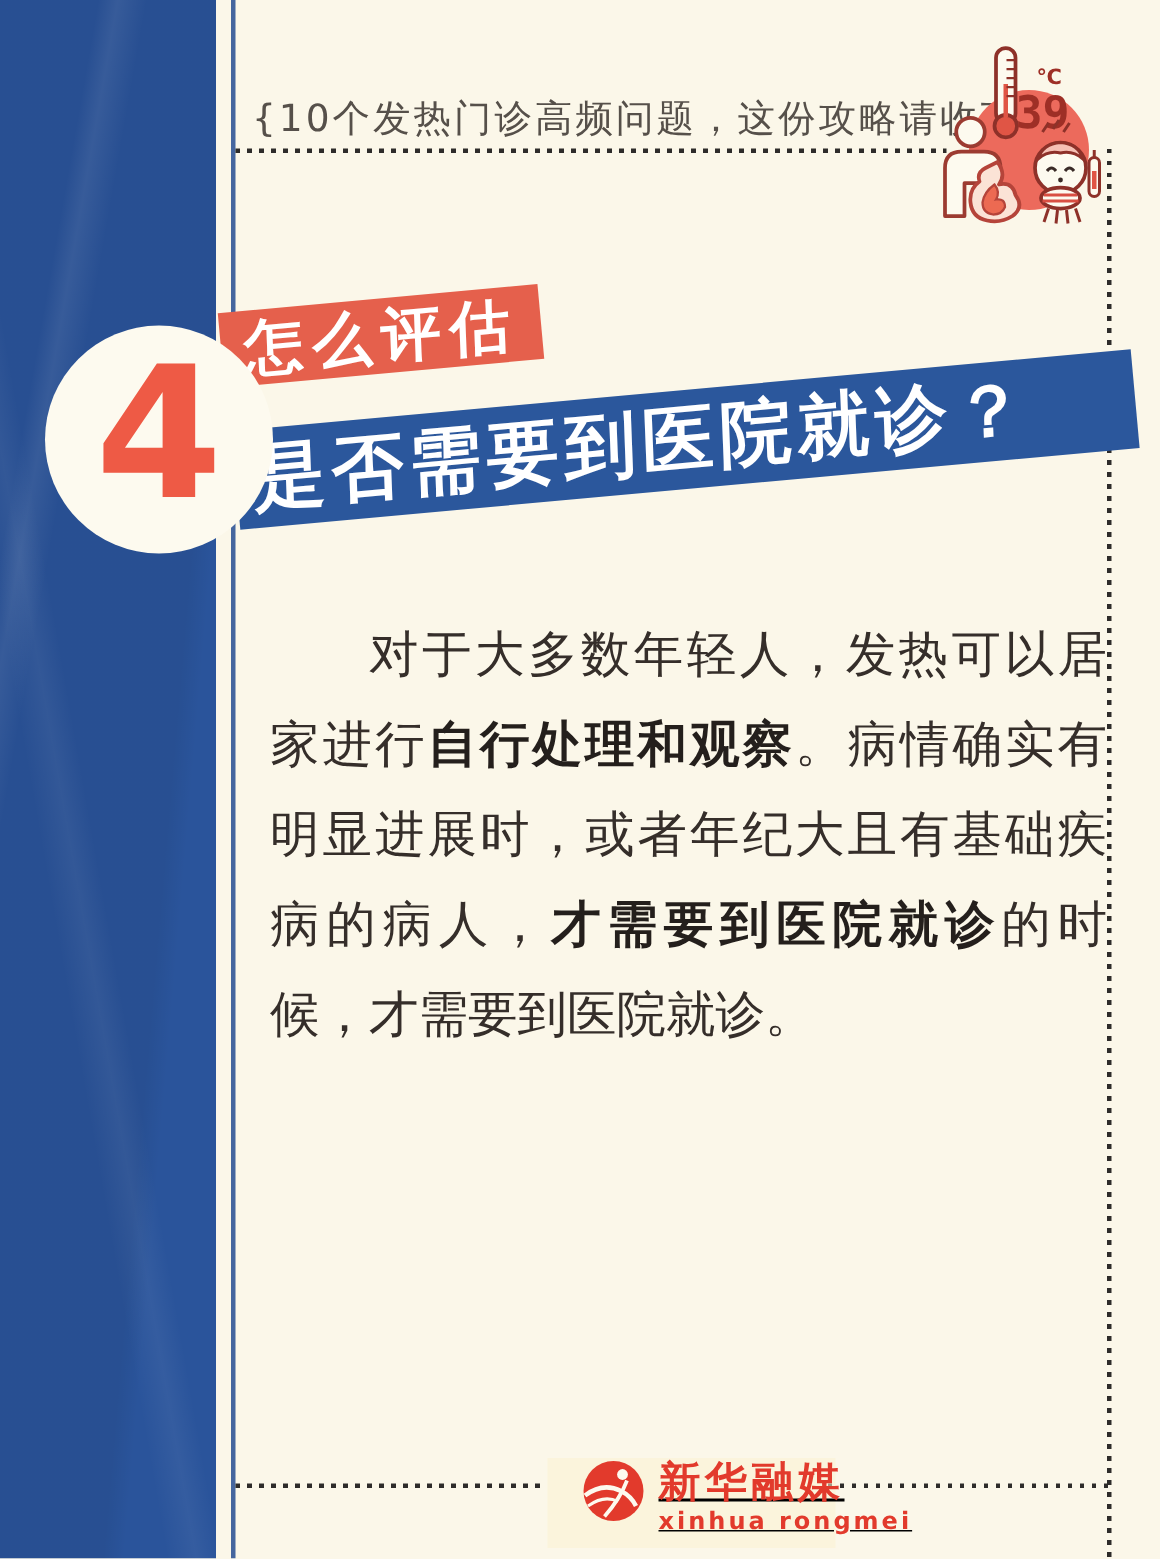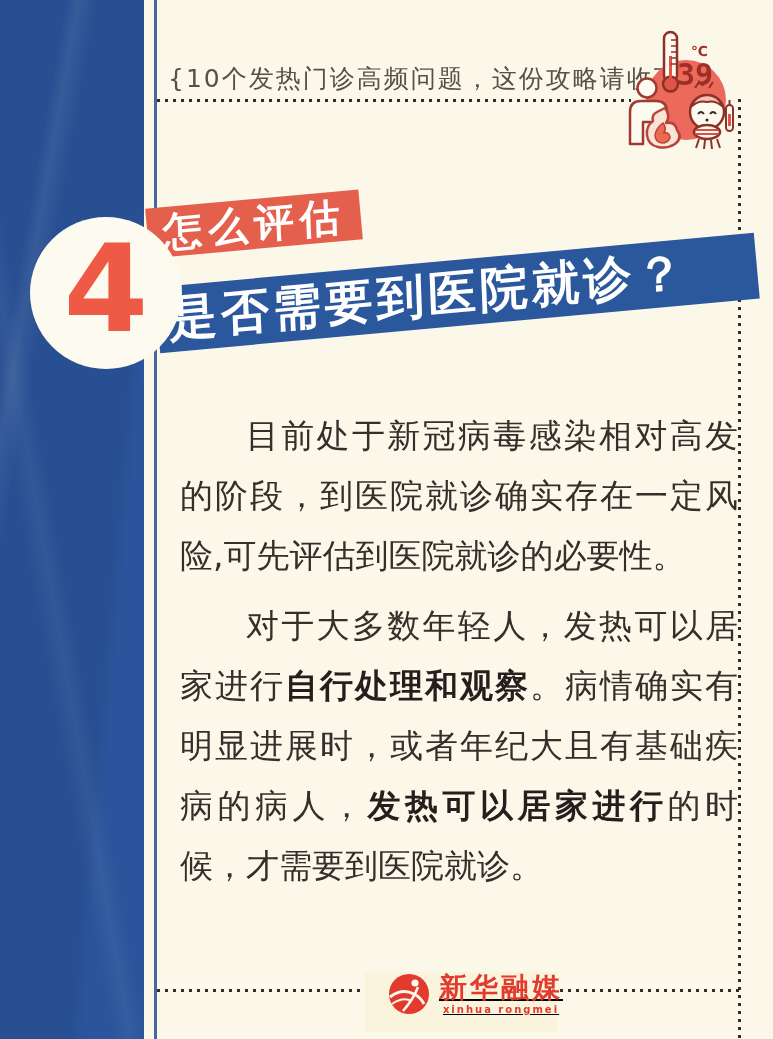"目前处于新冠病毒感染相对高发的阶段，到医院就诊确实存在一定风险,可先评估到医院就" p { html: <p><span>目前处于新冠病毒感染相对高发的阶段，到医院就诊确实存在一定风险,可先评估到医院就诊的必要性。</span></p> -> none }
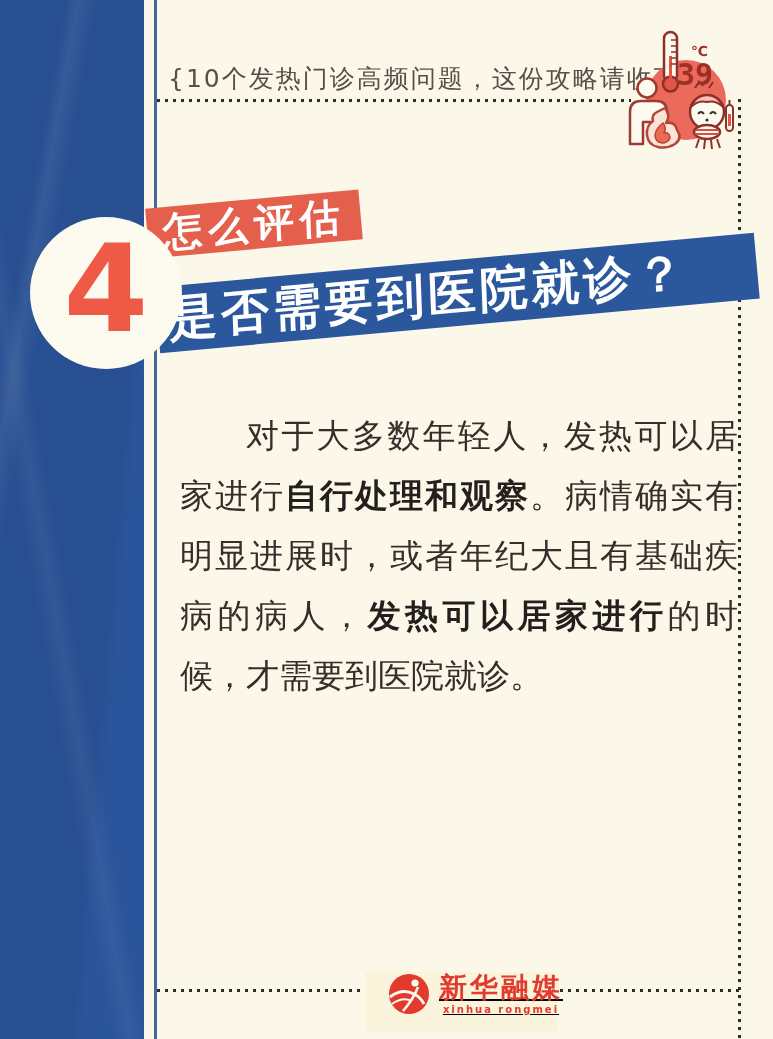"发热可以居家进行" span.b { text: 发热可以居家进行 -> 才需要到医院就诊 }
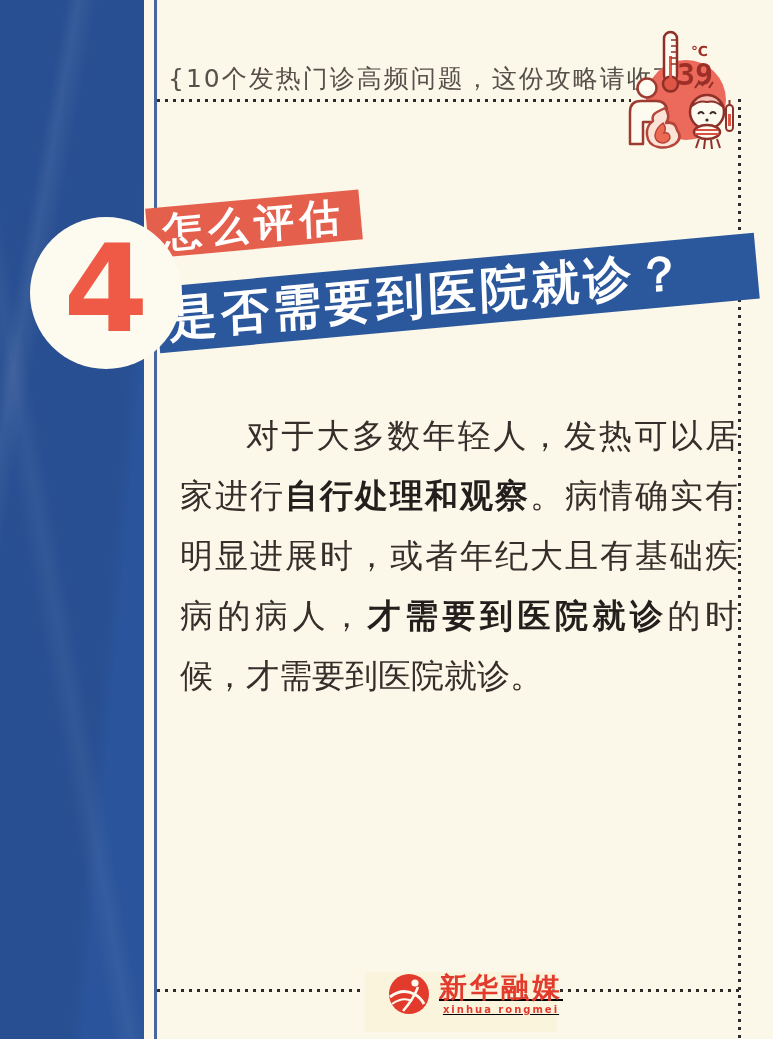"xinhua rongmei" .logo-en { font-size: 10px -> 16px }
